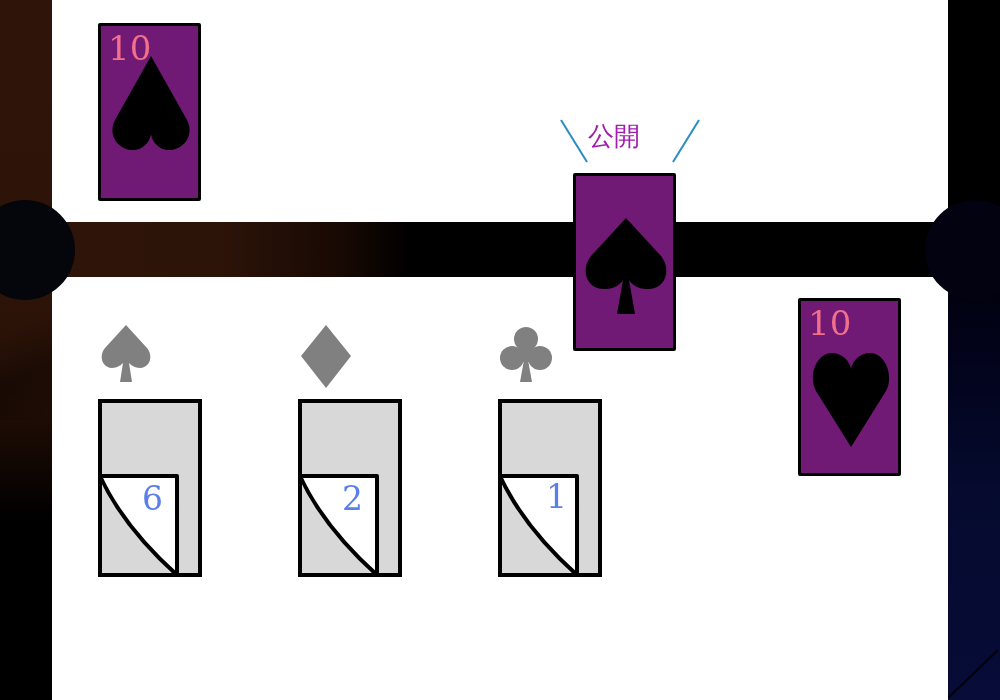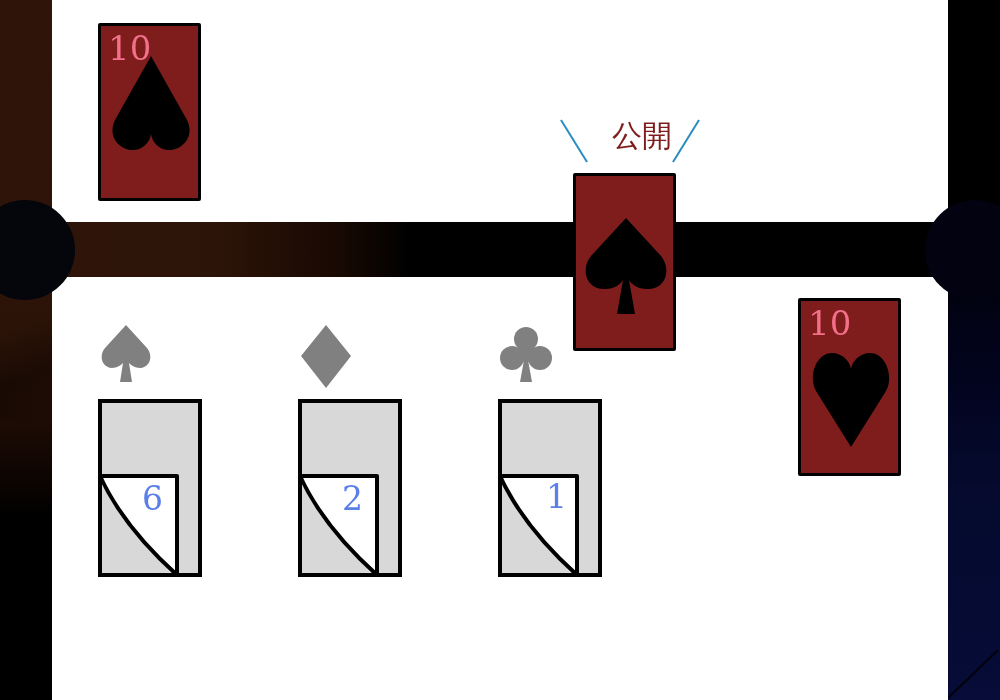"10" .card { background: #7f1d1d -> #701a75 }
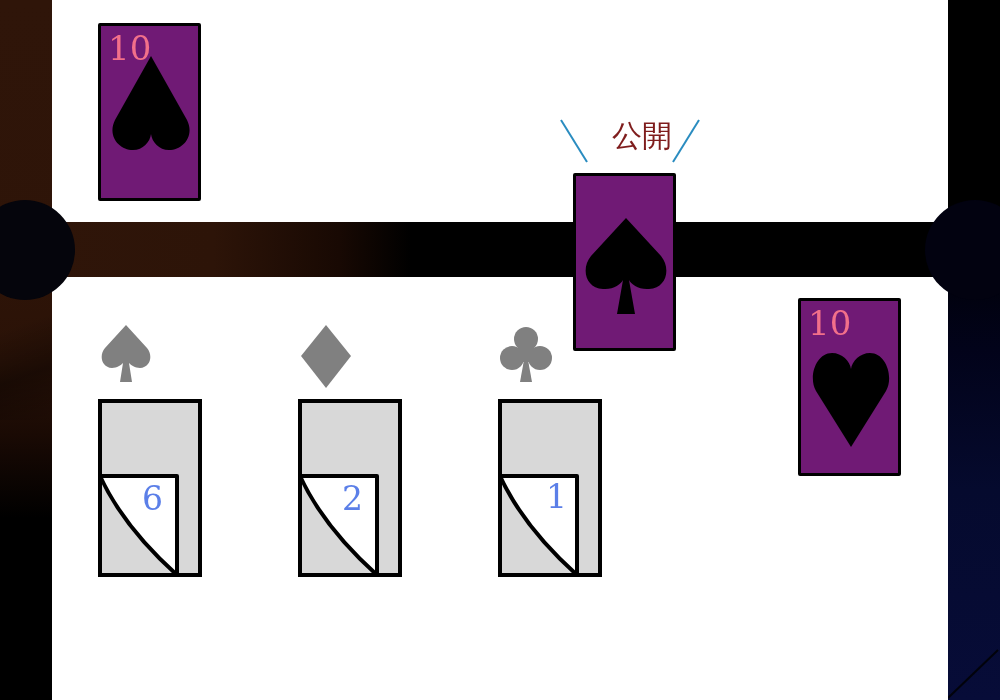"公開" .reveal-label .txt { color: #7f1d1d -> #a21caf; font-size: 30px -> 26px; text-align: right -> left }
